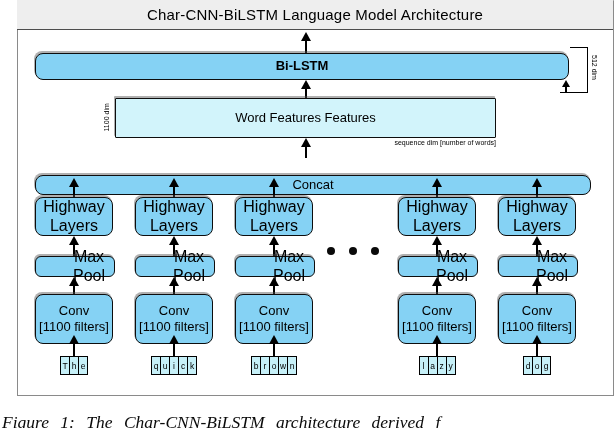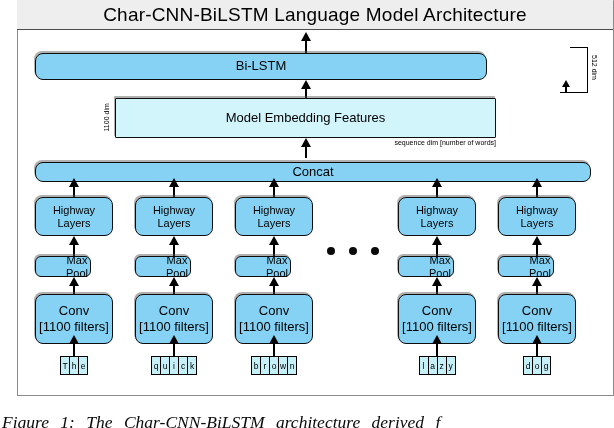"Char-CNN-BiLSTM Language Model" .titlebar .t { font-size: 19px -> 15px }
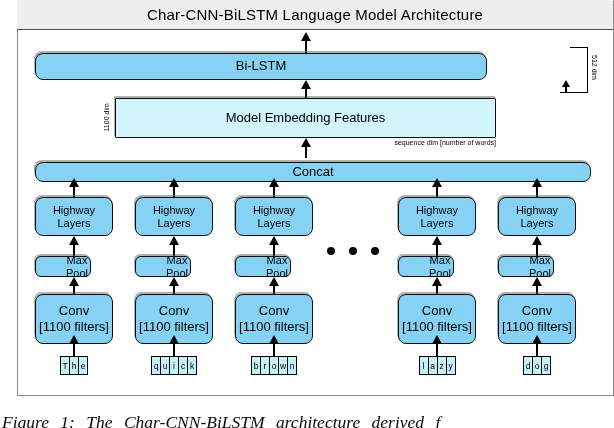"Bi-LSTM" div.box { font-weight: none -> bold; width: 452px -> 534px }
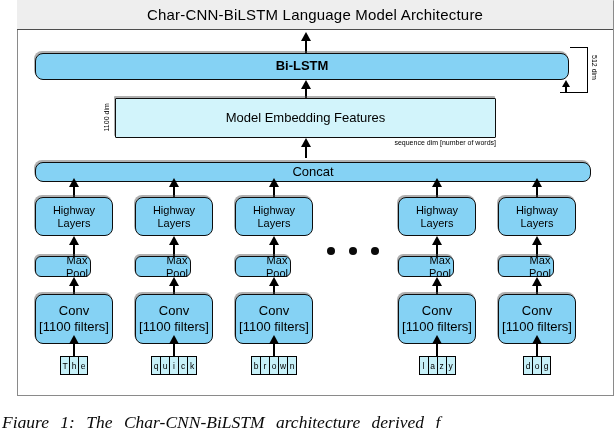"Model Embedding Features" span.lbl { text: Model Embedding -> Word Features }
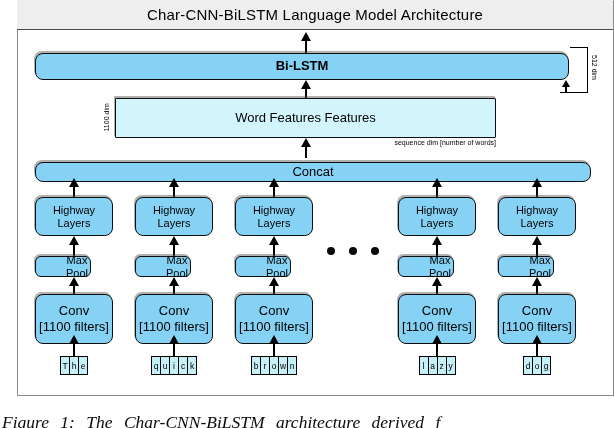"Concat" div.box { top: 162px -> 175px }
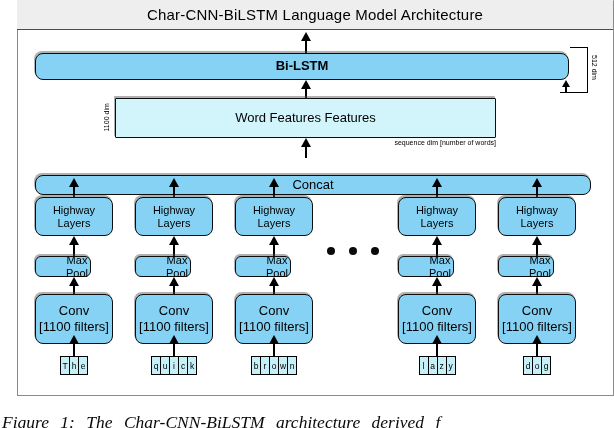"Highway" .lbl-sm { font-size: 11px -> 16px }
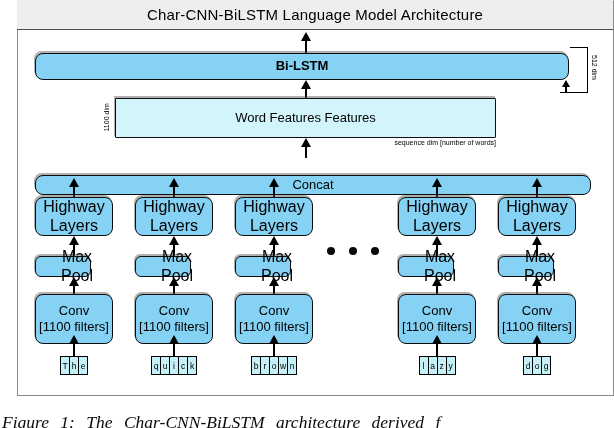"Max Pool" .col .maxpool { width: 56px -> 80px }
